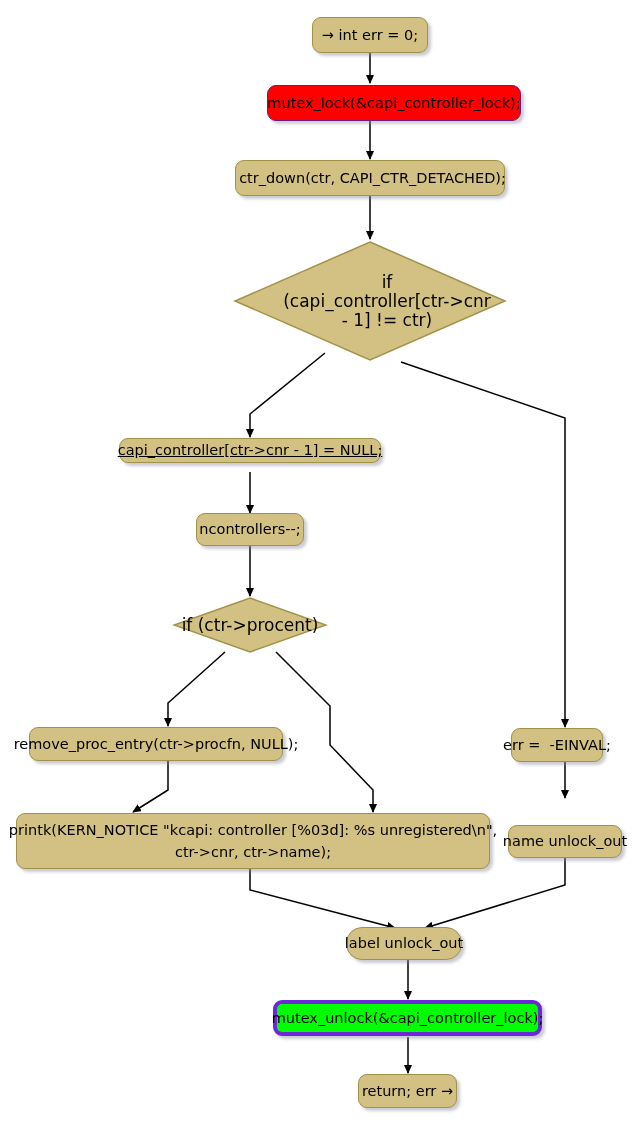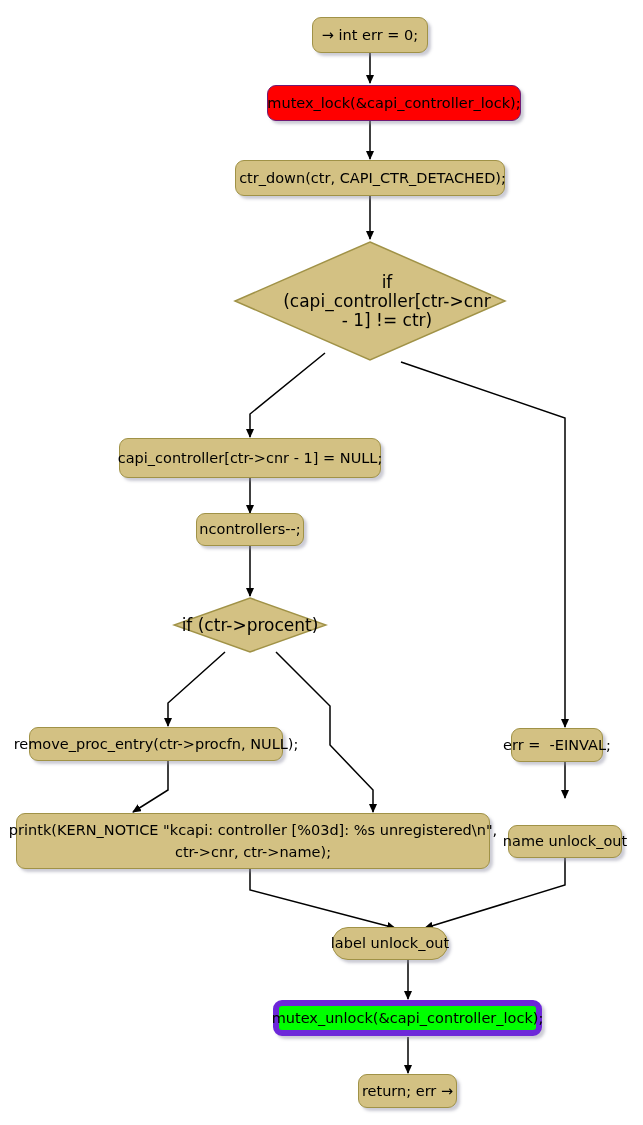"capi_controller[ctr->cnr - 1] = NULL;" div.node { height: 40px -> 25px; text-decoration: none -> underline }
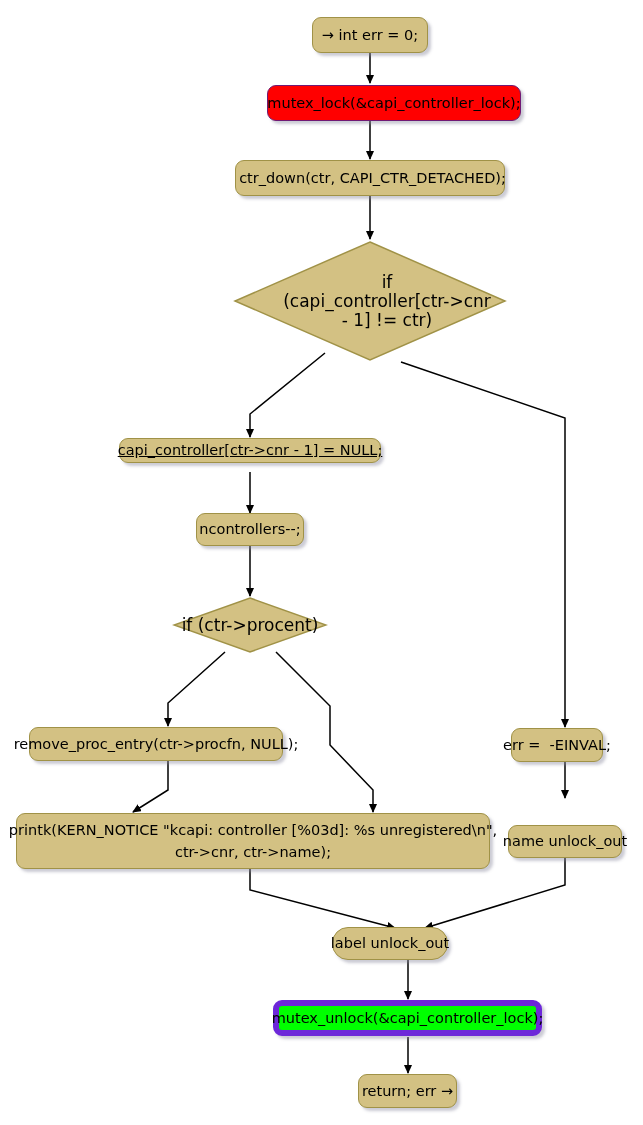"label unlock_out" div.node { left: 332px -> 346px }
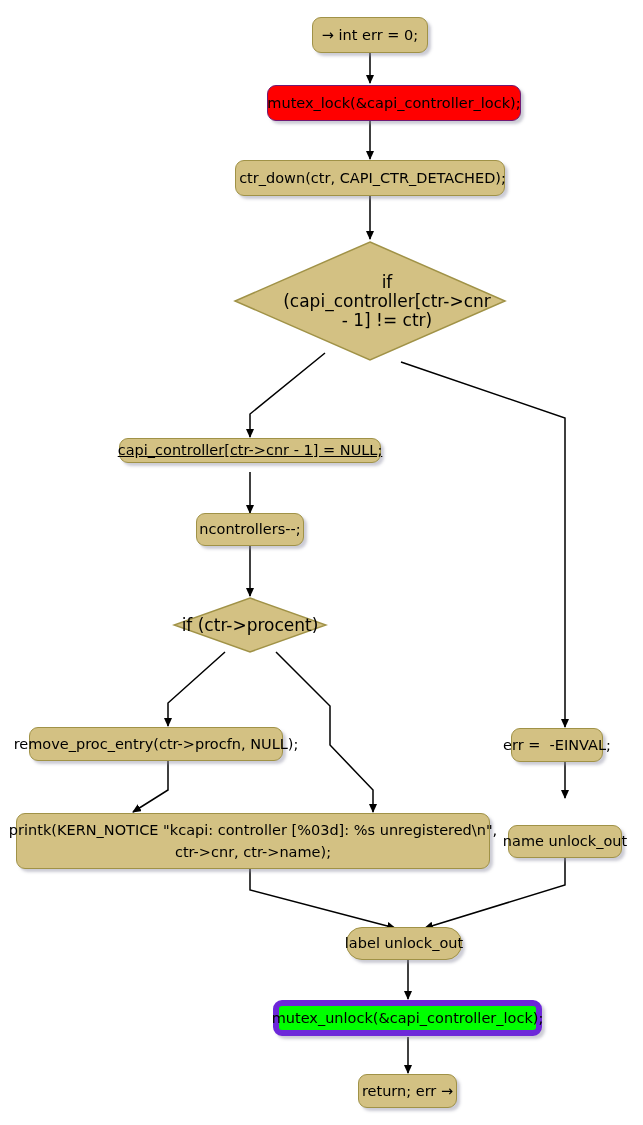"mutex_unlock(&capi_controller_lock);" .node.unlock { border: 6px solid #6d28d9 -> 4px solid #6d28d9 }
